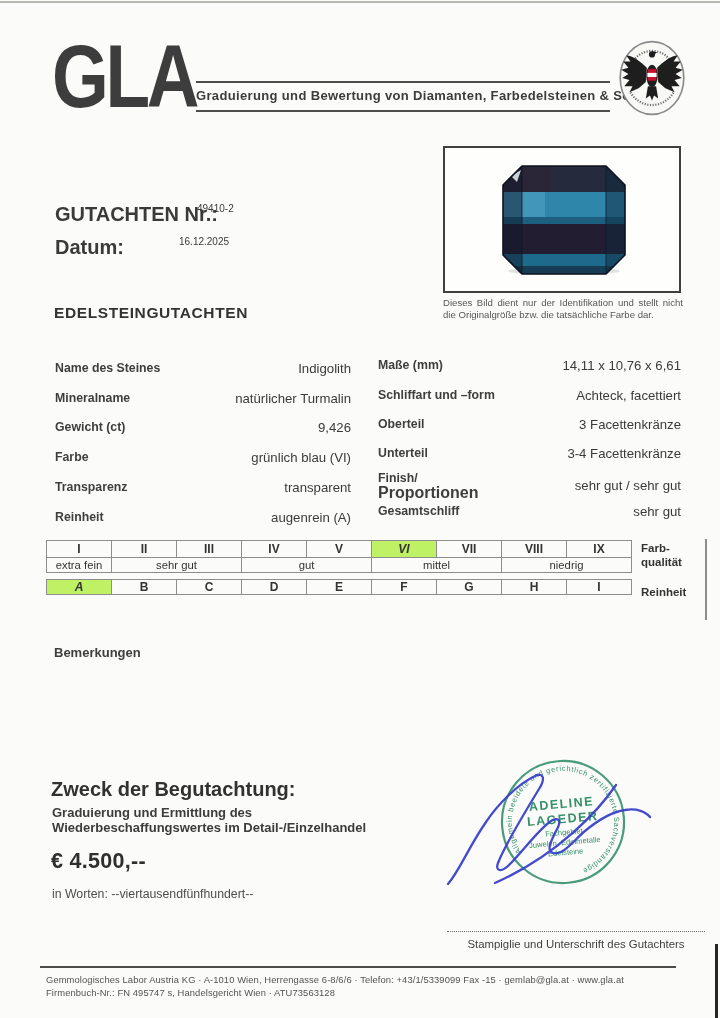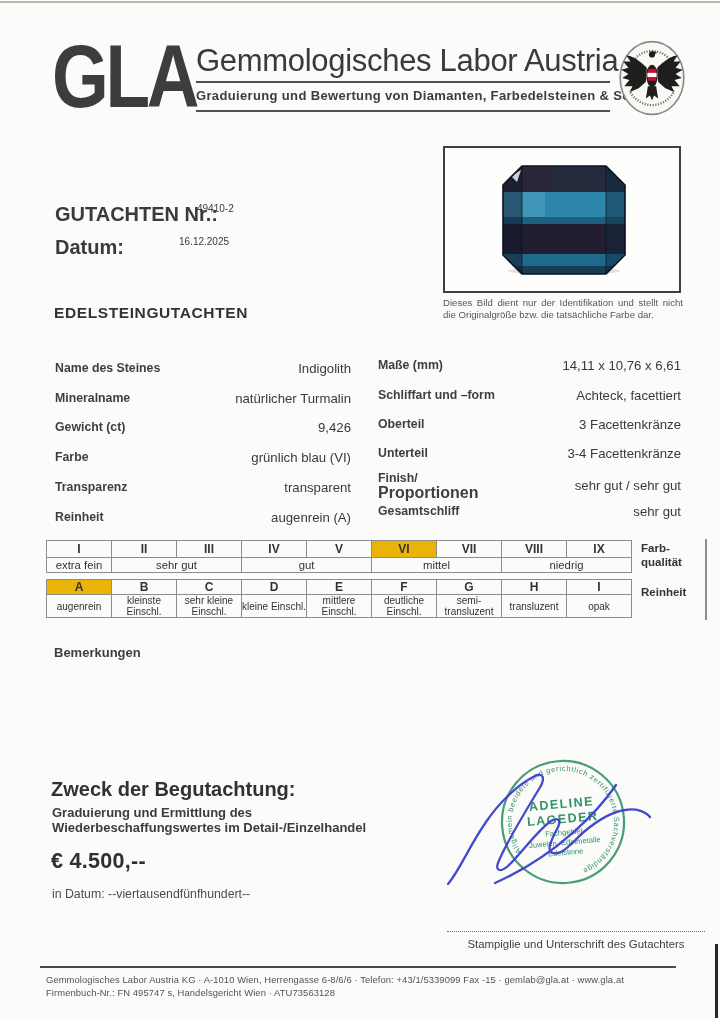"Gemmologisches Labor Austria" div.abs { html: <div>Gemmologisches Labor Austria</div> -> none }
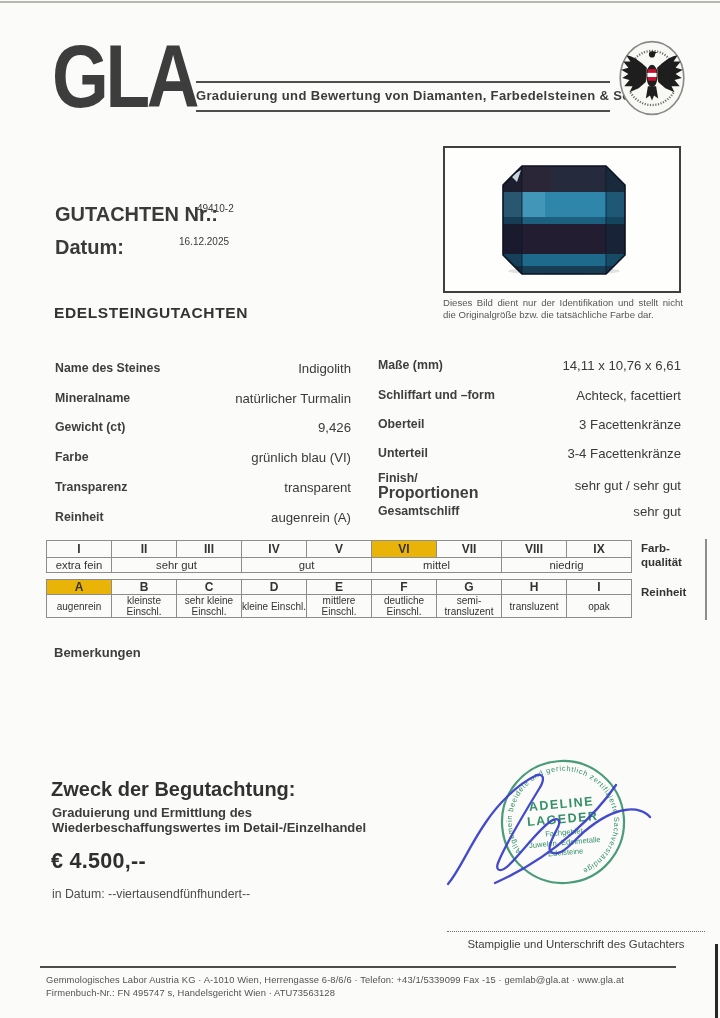"VI" td.hl { background: #eab308 -> #bef264; font-style: none -> italic }
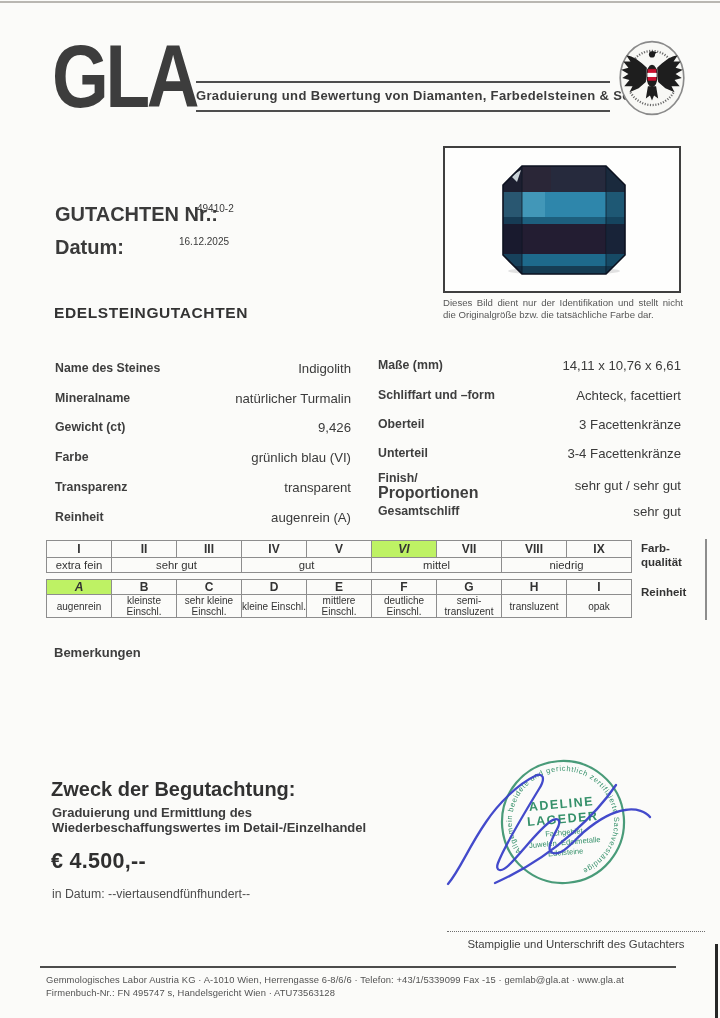"augenrein" tr { html: <tr> <td>augenrein</td> <td>kleinste Einschl.</td> <td>sehr kleine Einschl.</td> <td>kleine Einschl.</td> <td>mittlere Einschl.</td> <td>deutliche Einschl.</td> <td>semi-transluzent</td> <td>transluzent</td> <td>opak</td> </tr> -> none }
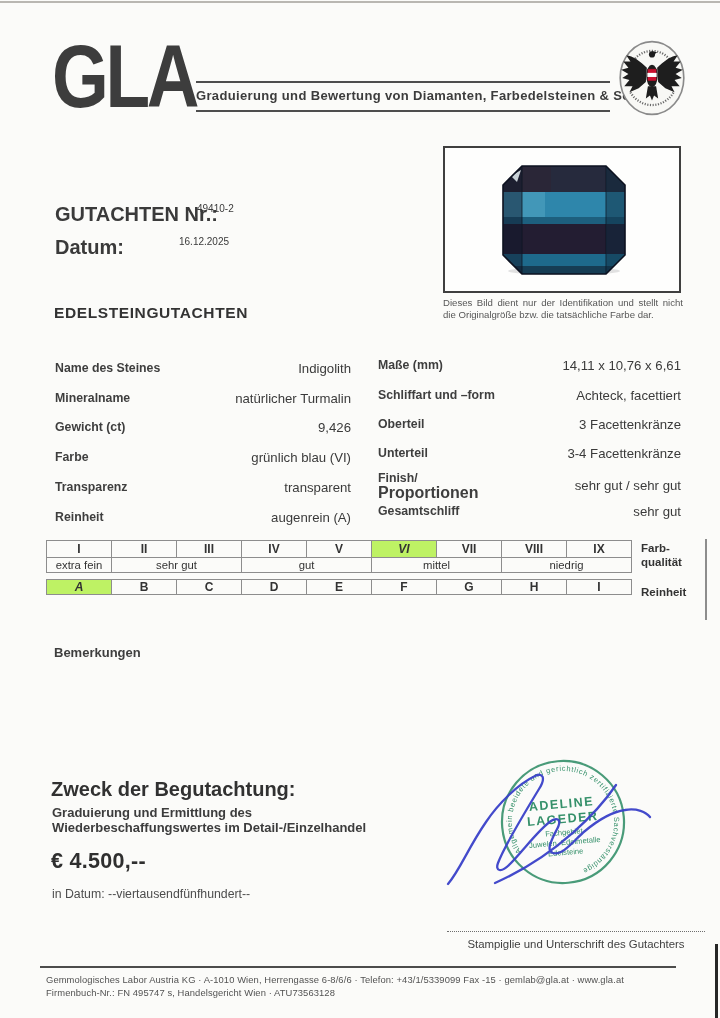"in Datum: --viertausendfünfhundert--" div.abs { text: Datum -> Worten }
